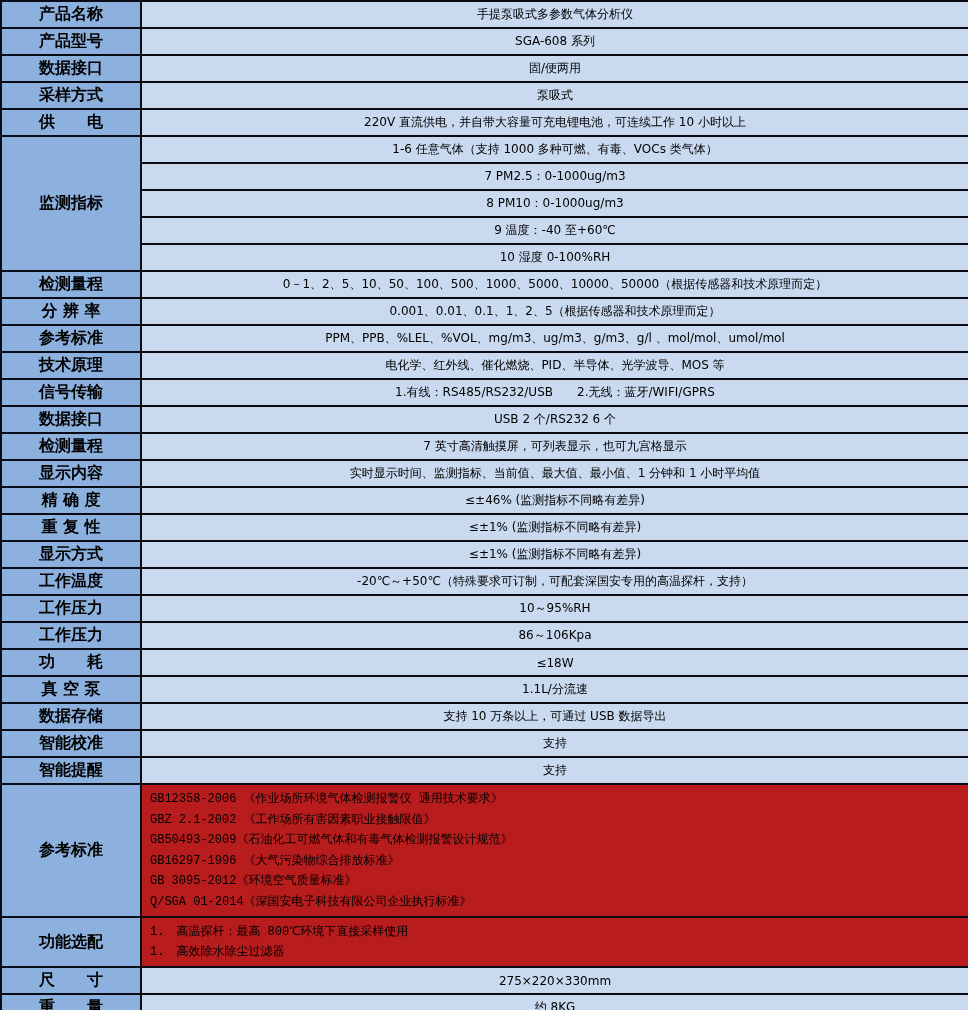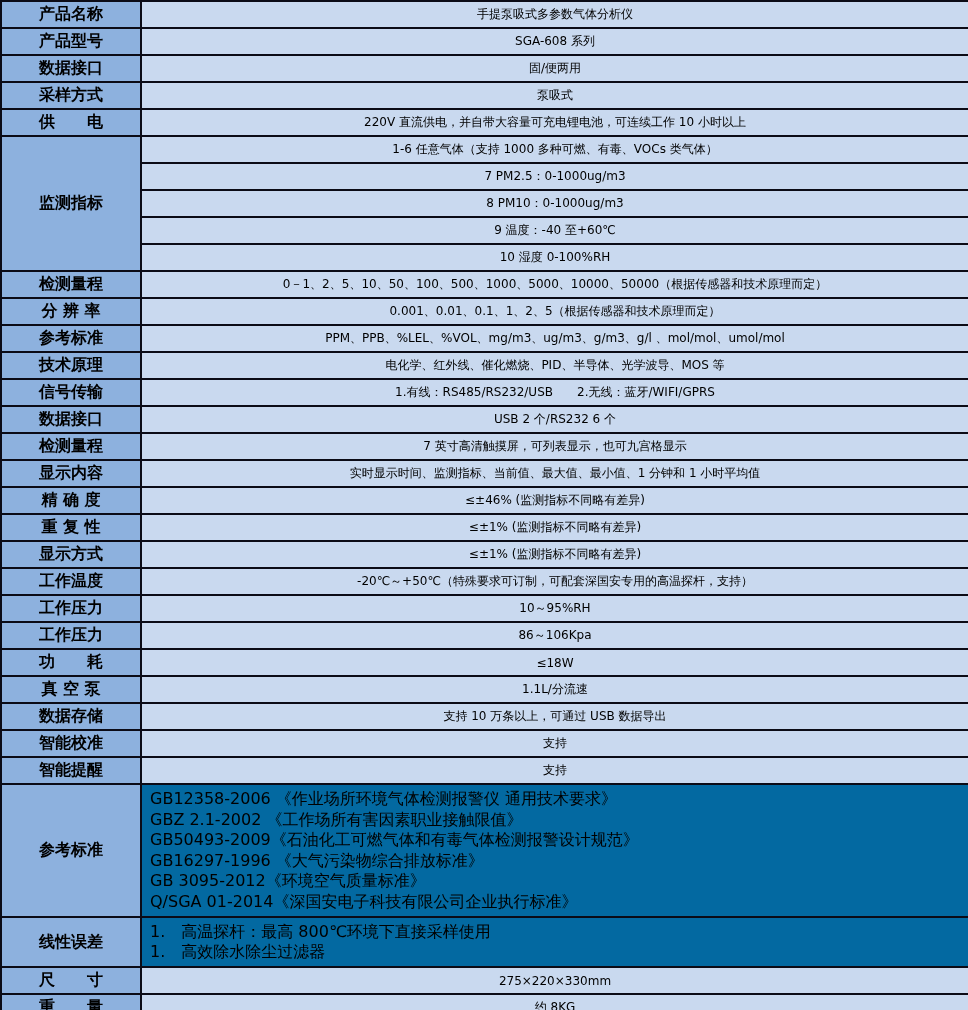"GB12358-2006 《作业场所环境气体检测报警仪 通用技术要求》" td.val-multi { background: #0369a1 -> #b91c1c; font-family: none -> Liberation Mono, monospace; font-size: 16px -> 12px }
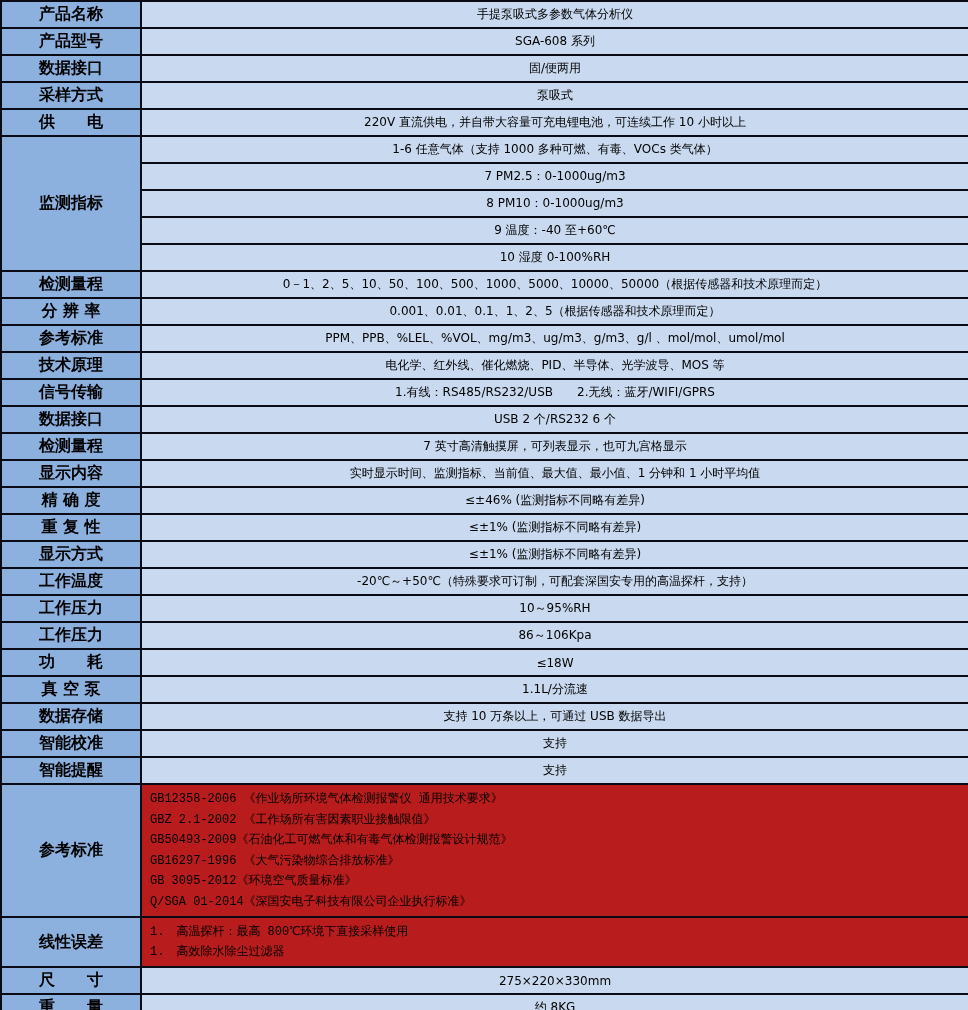"线性误差" td.lbl { text: 线性误差 -> 功能选配 }
